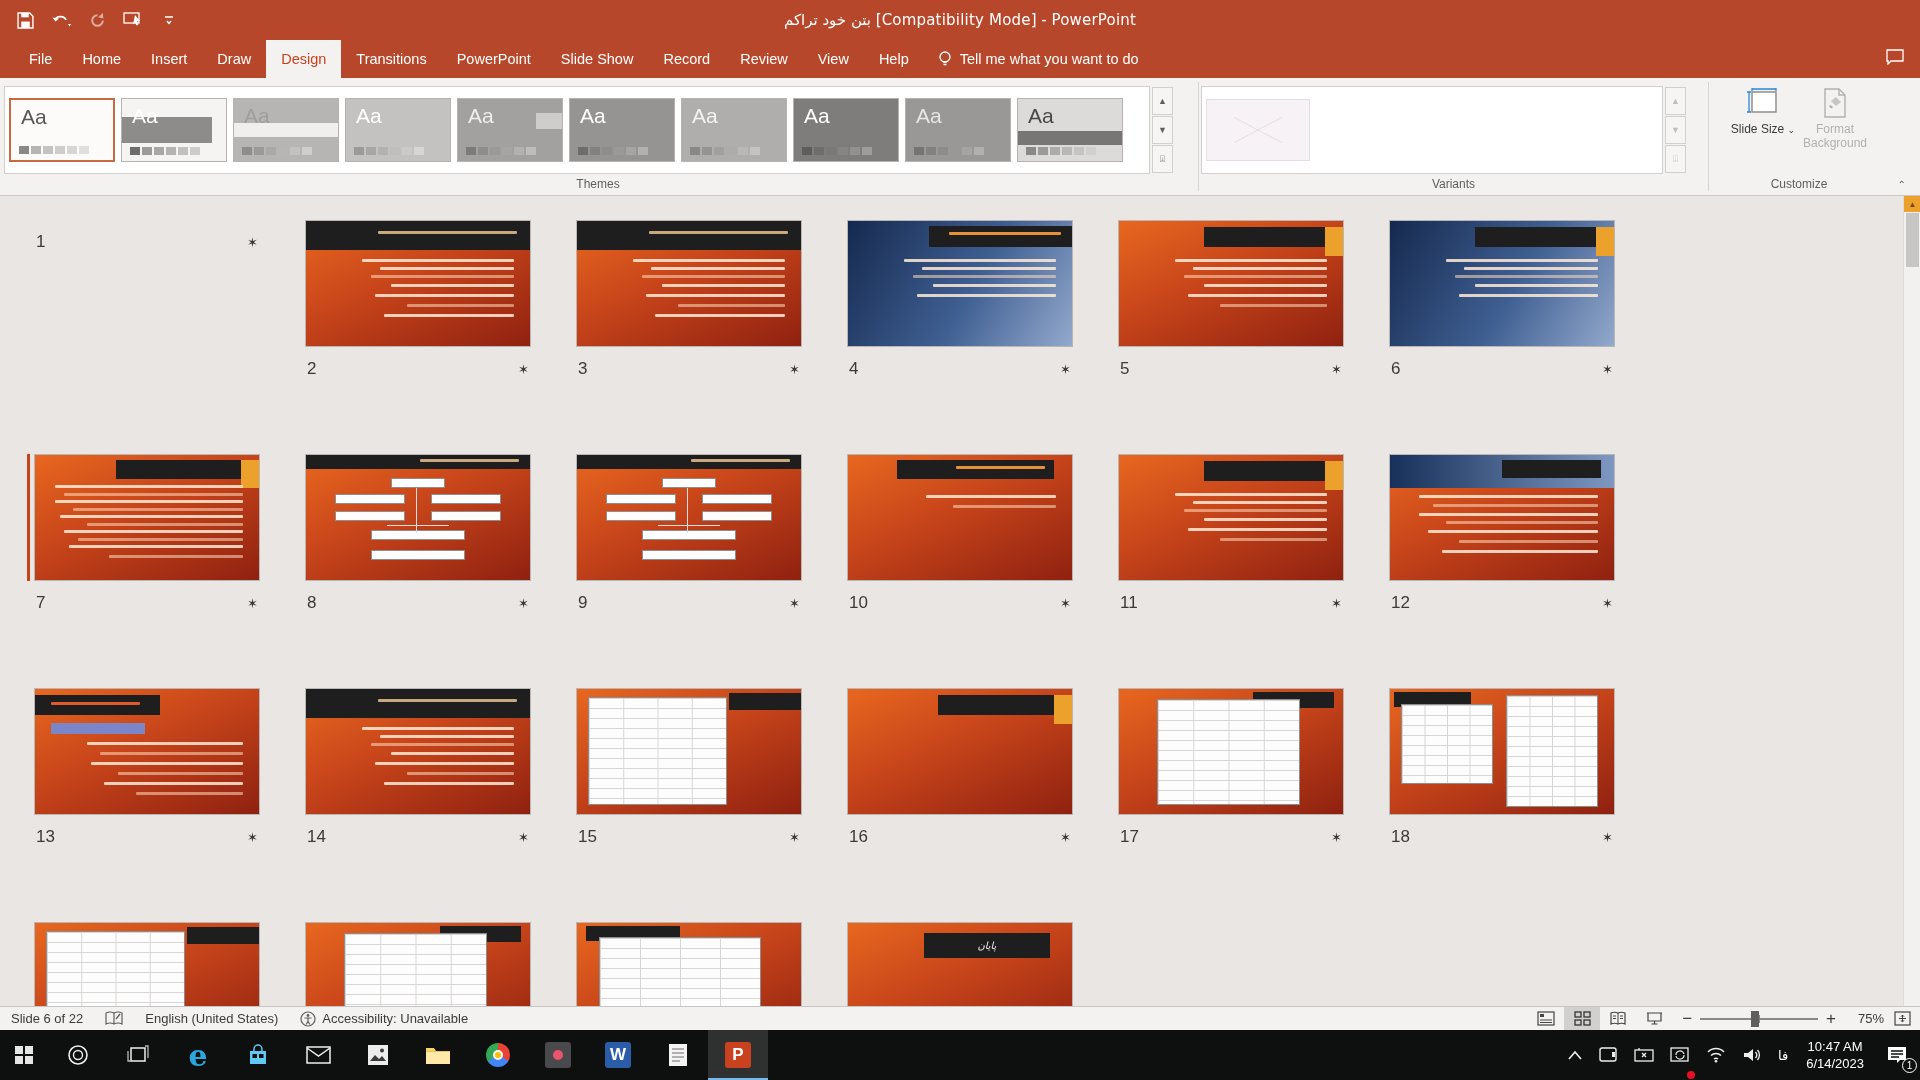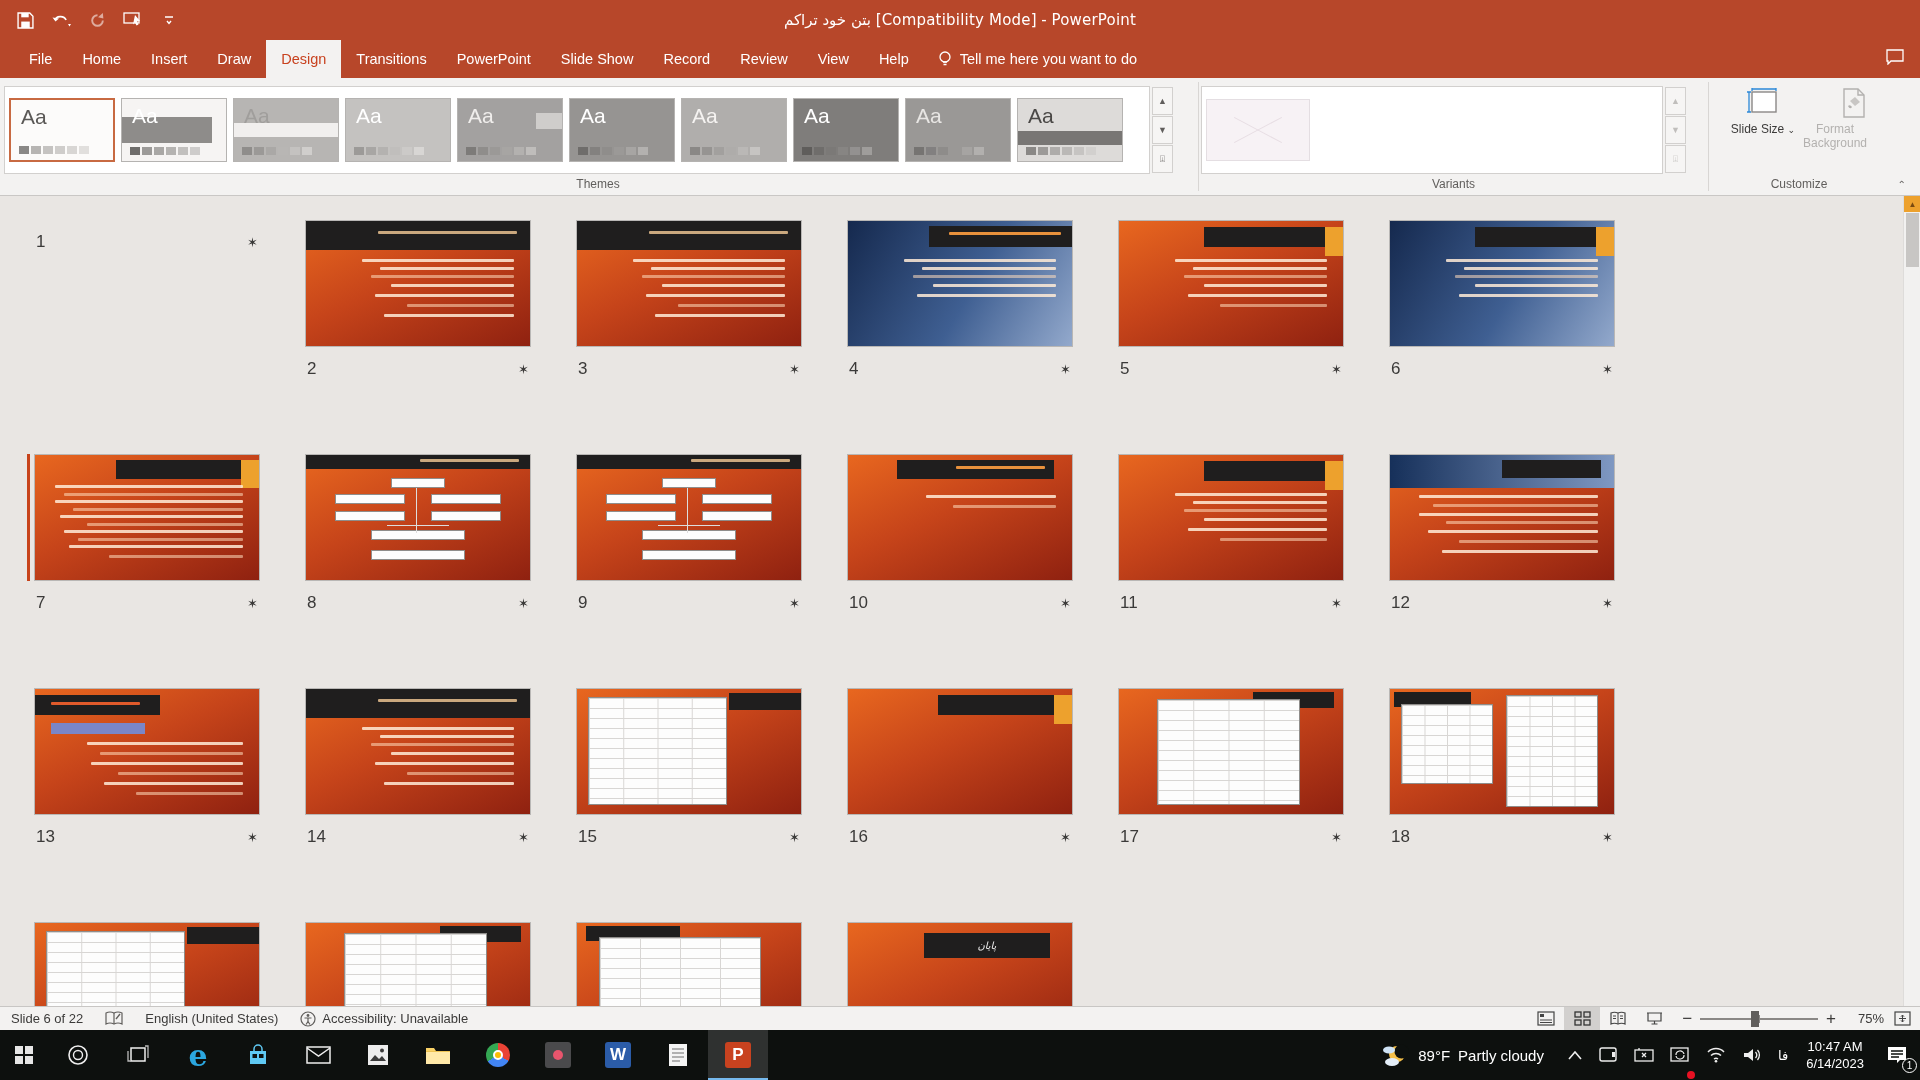"Tell me here you want" span { text: here -> what }
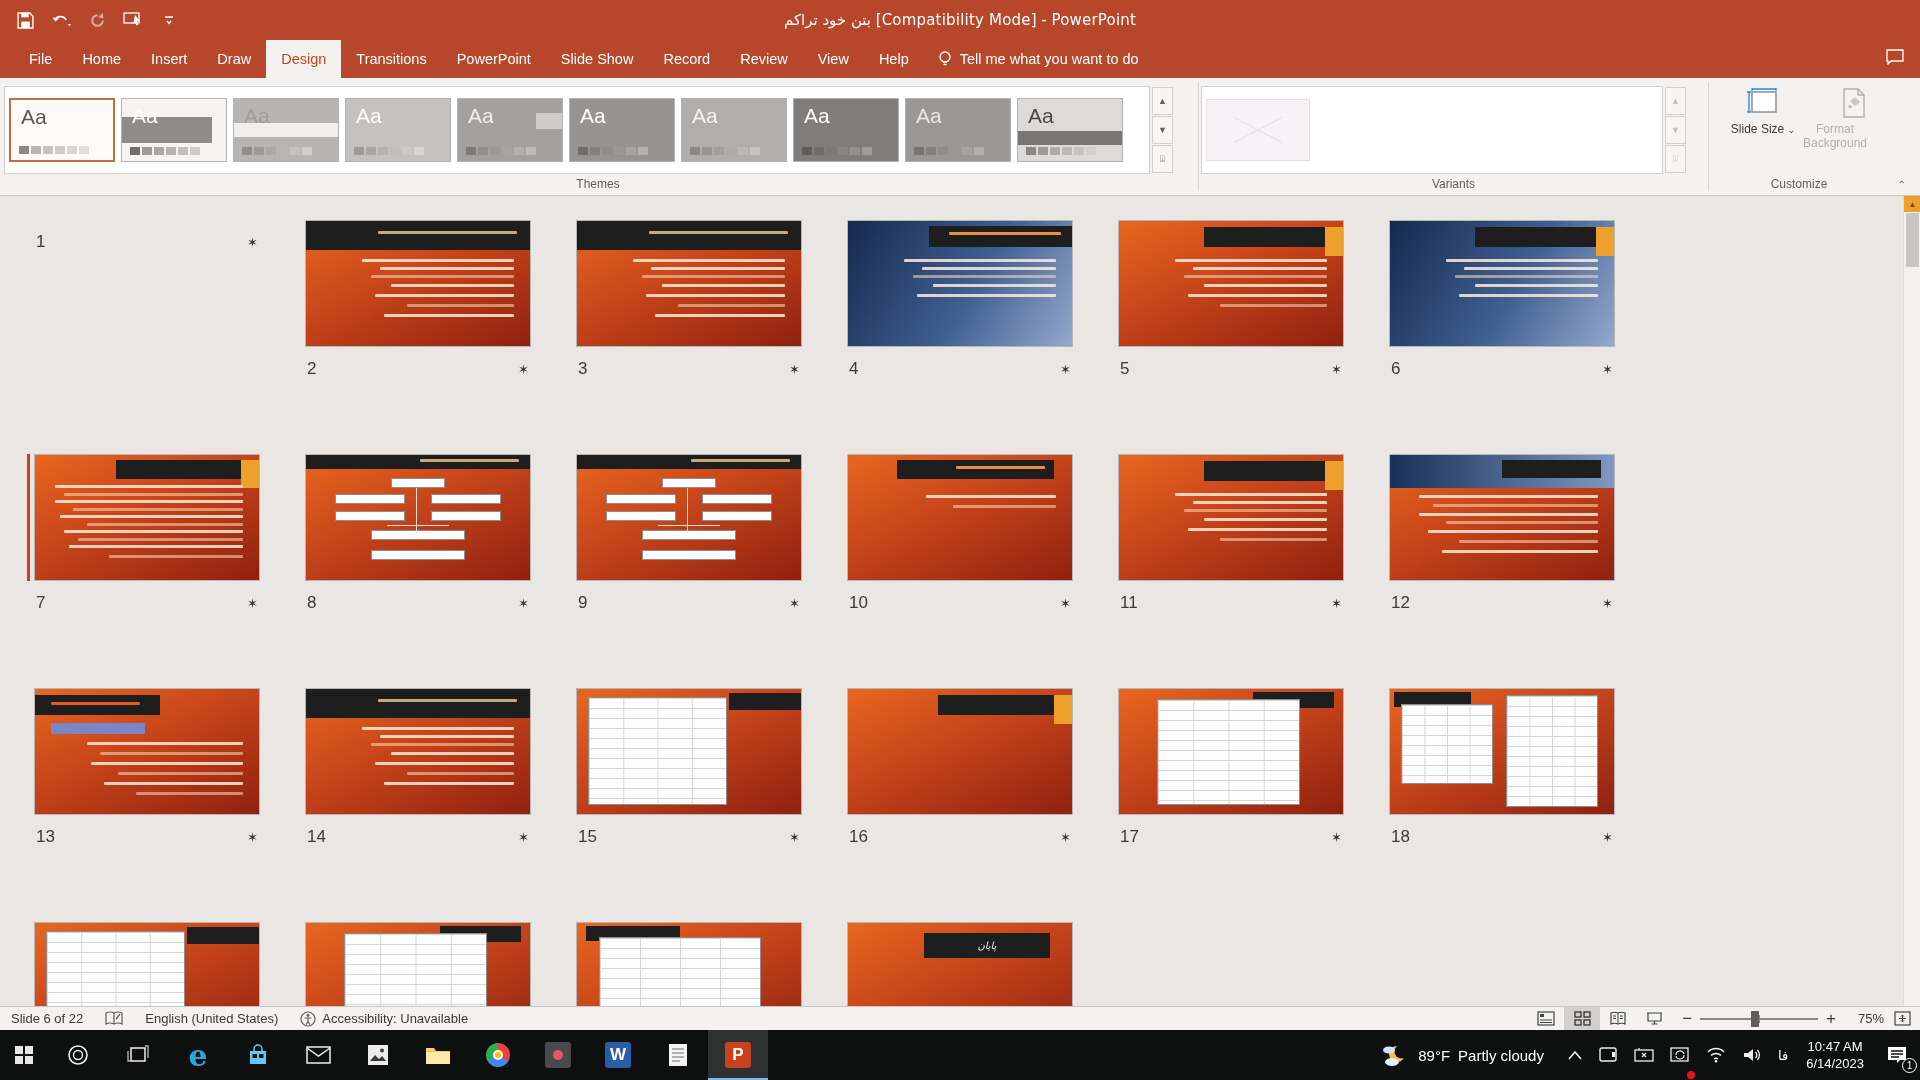"Format Background" .bigbtn.disabled { align-items: flex-end -> none }
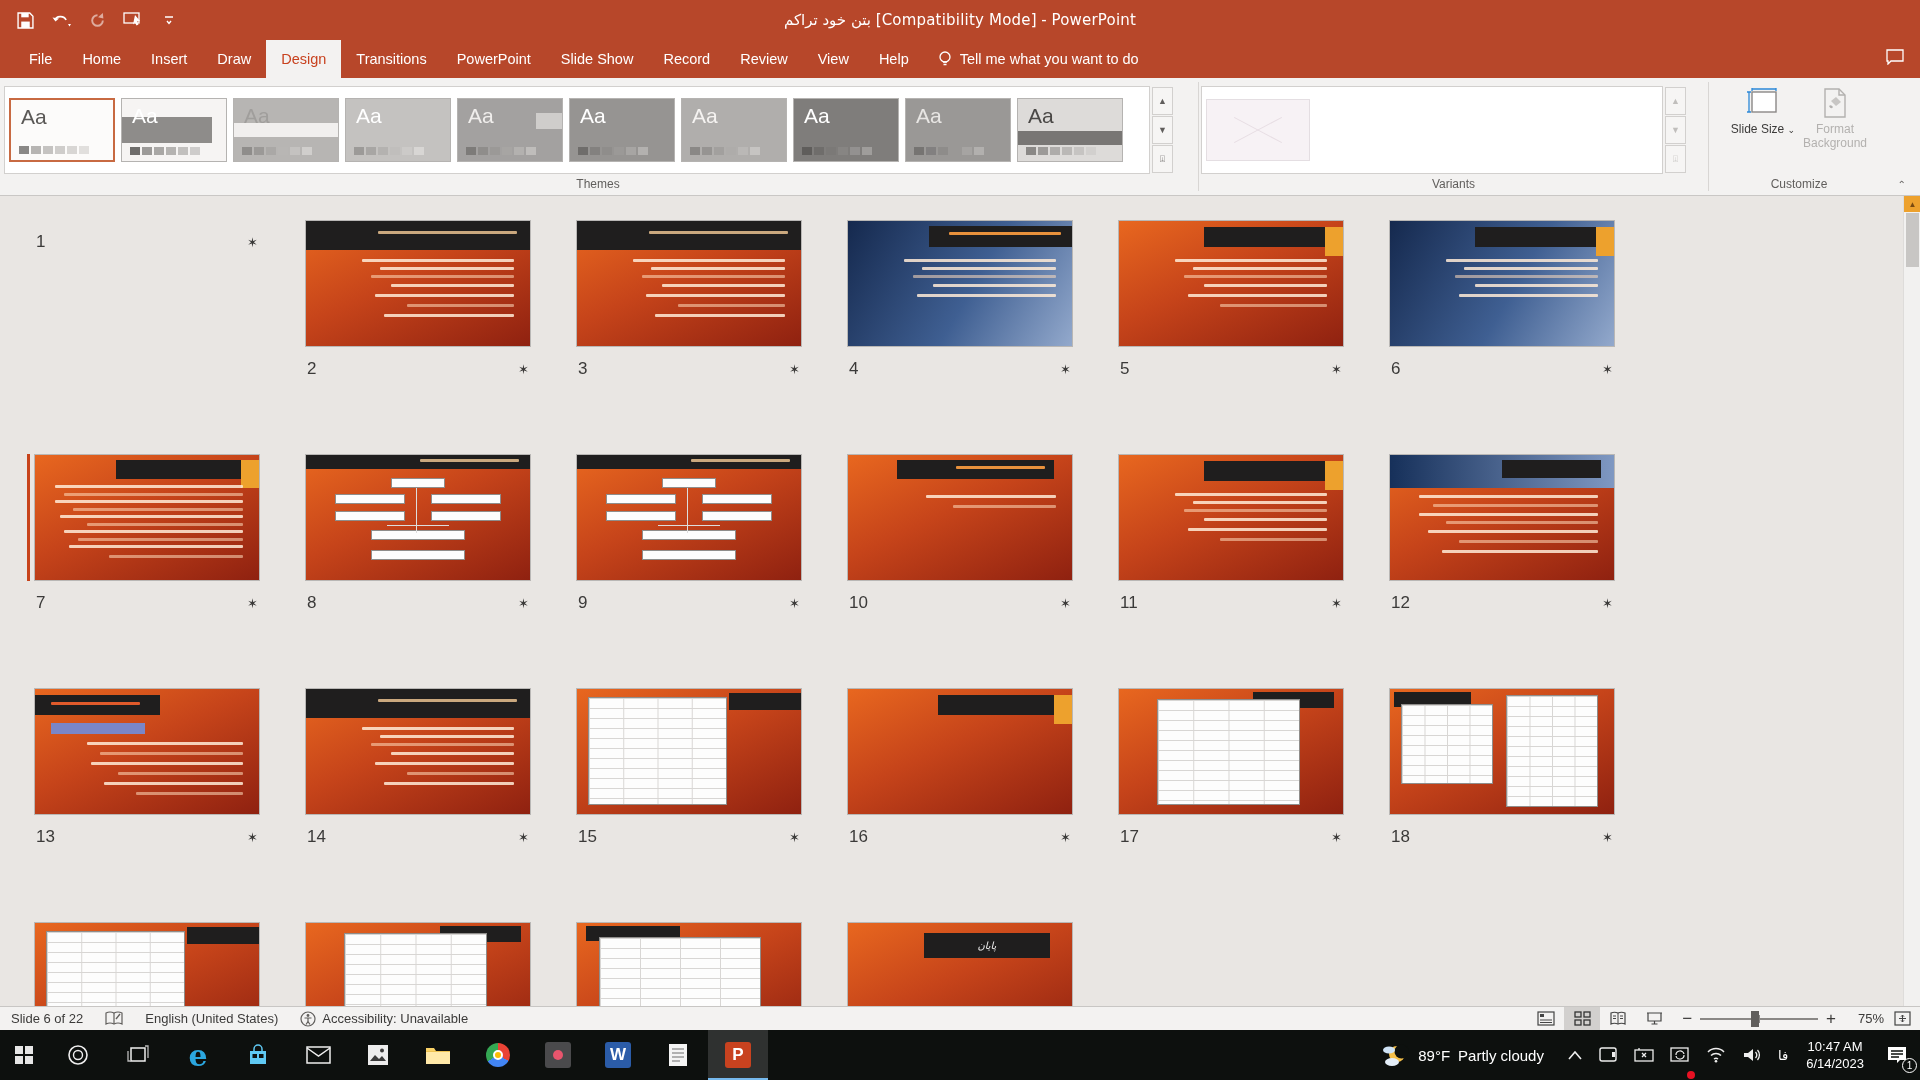"89°F" div.tray-item { html: <div> <svg> <circle></circle> <circle></circle> <ellipse></ellipse> <ellipse></ellipse> </svg> <span>89°F</span> <span>Partly cloudy</span> </div> -> none }
